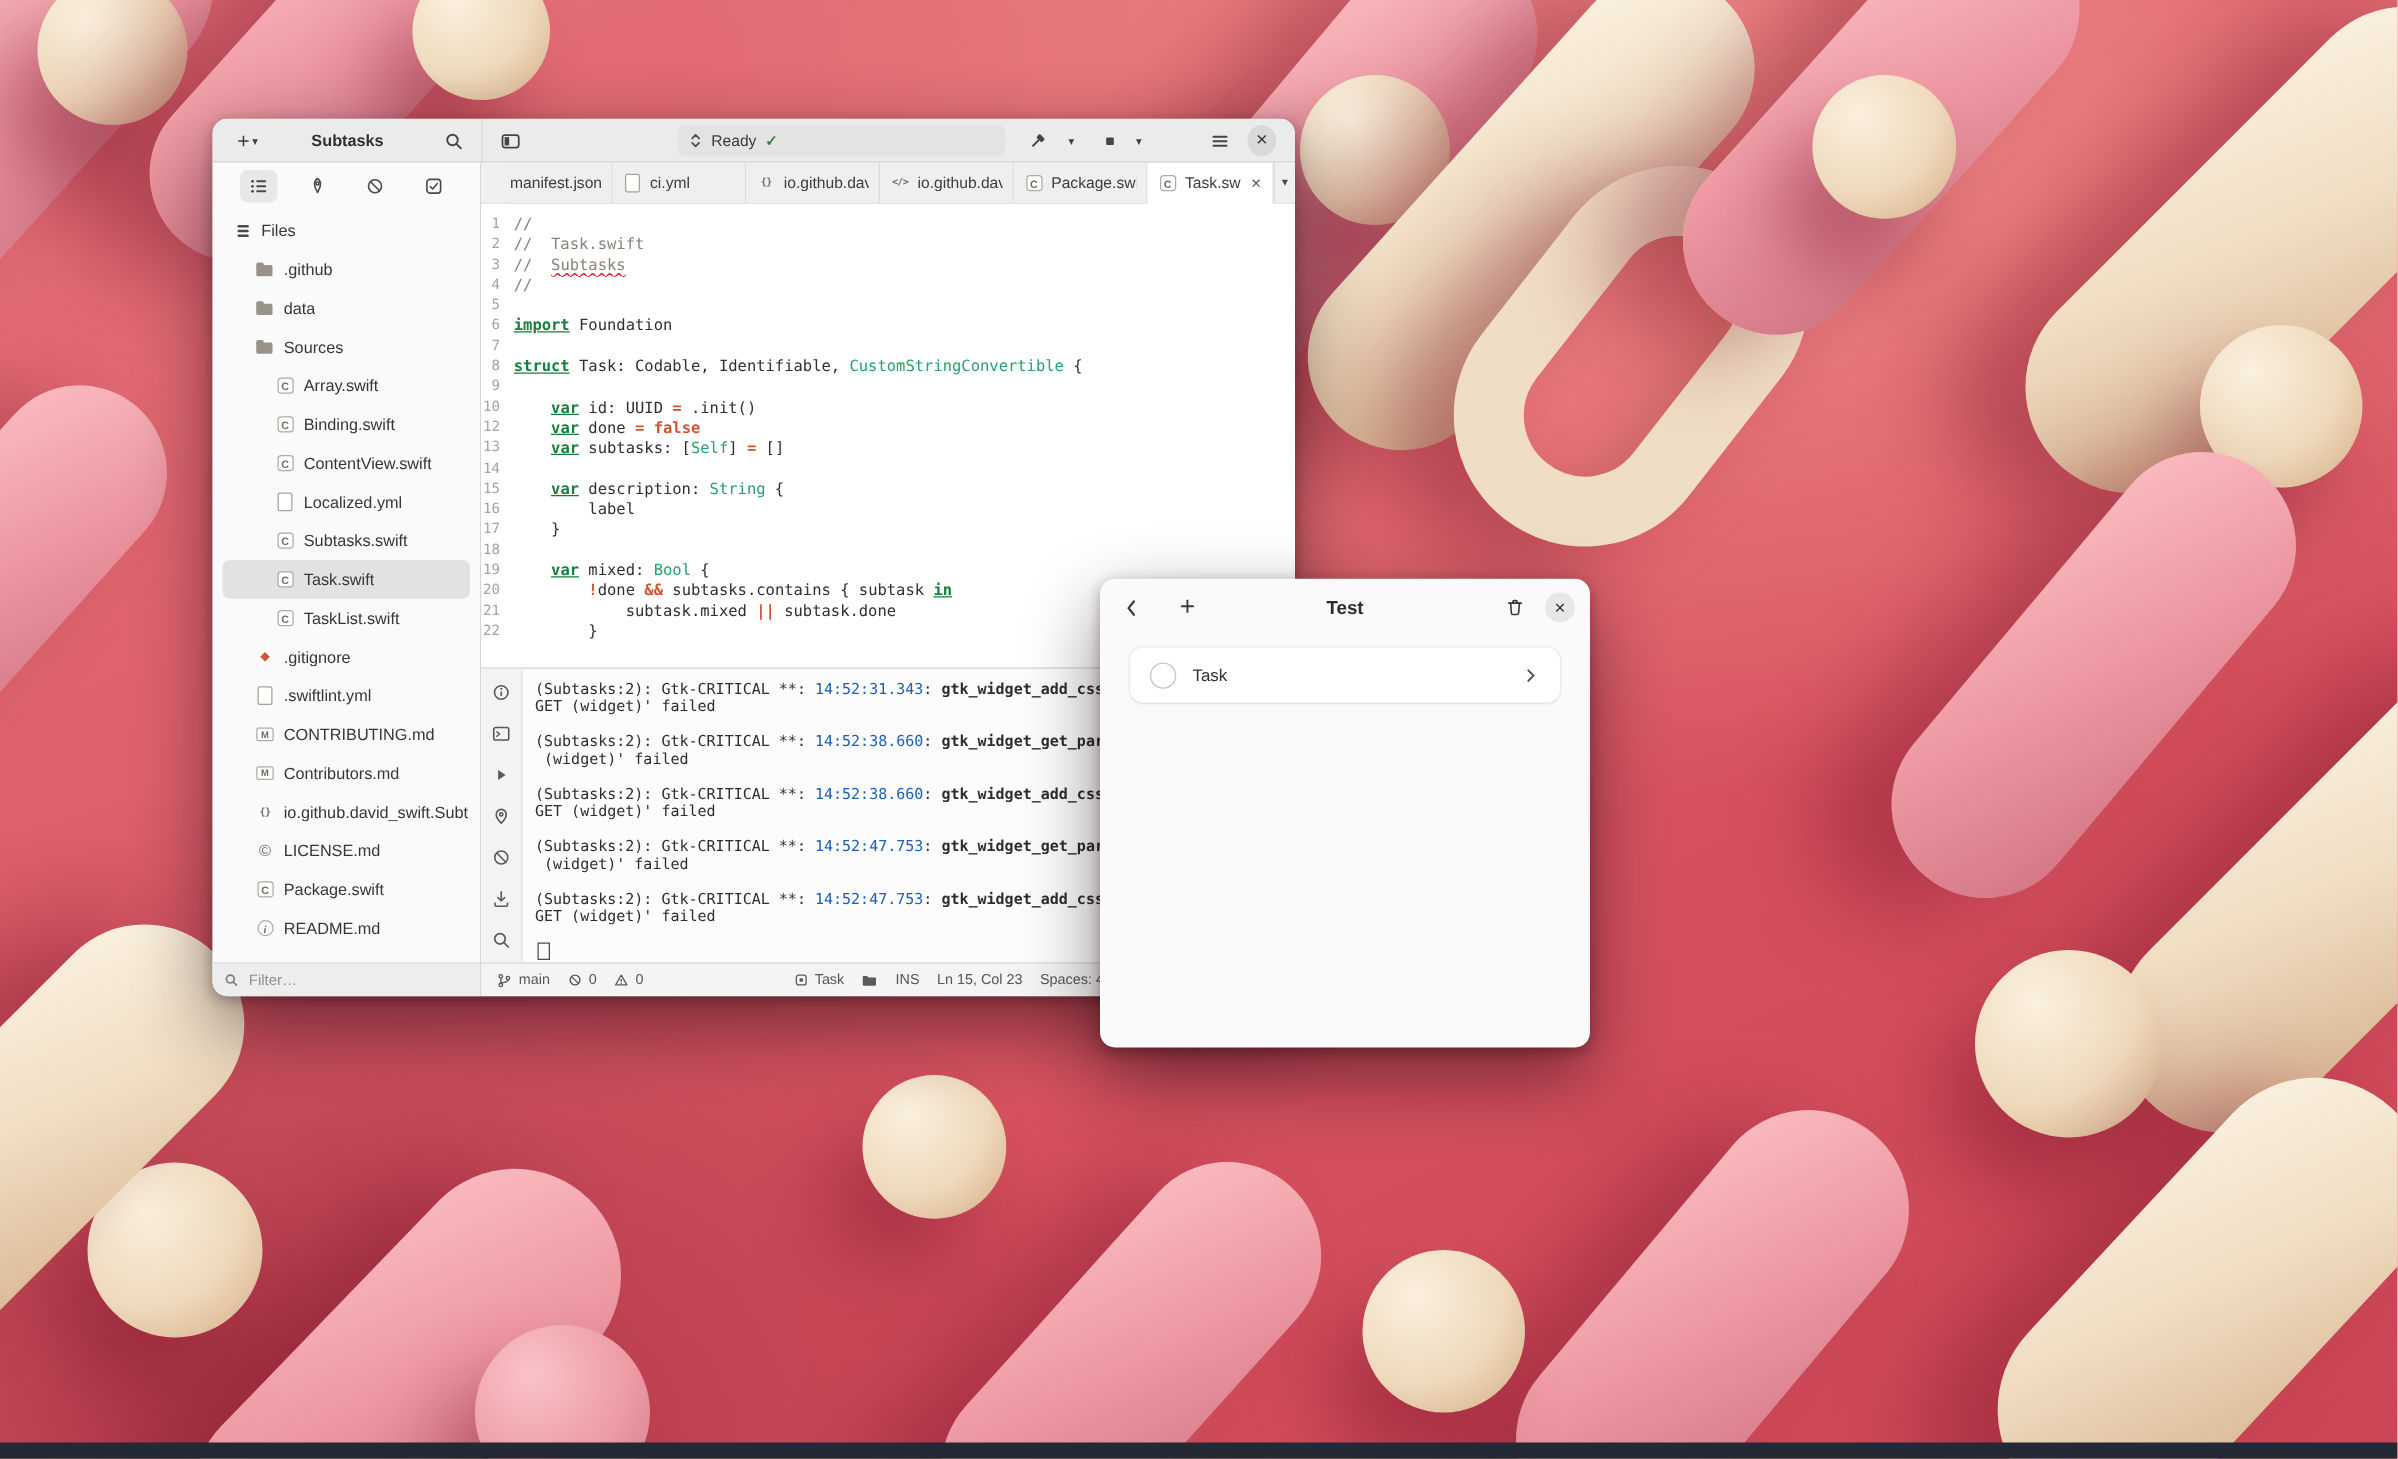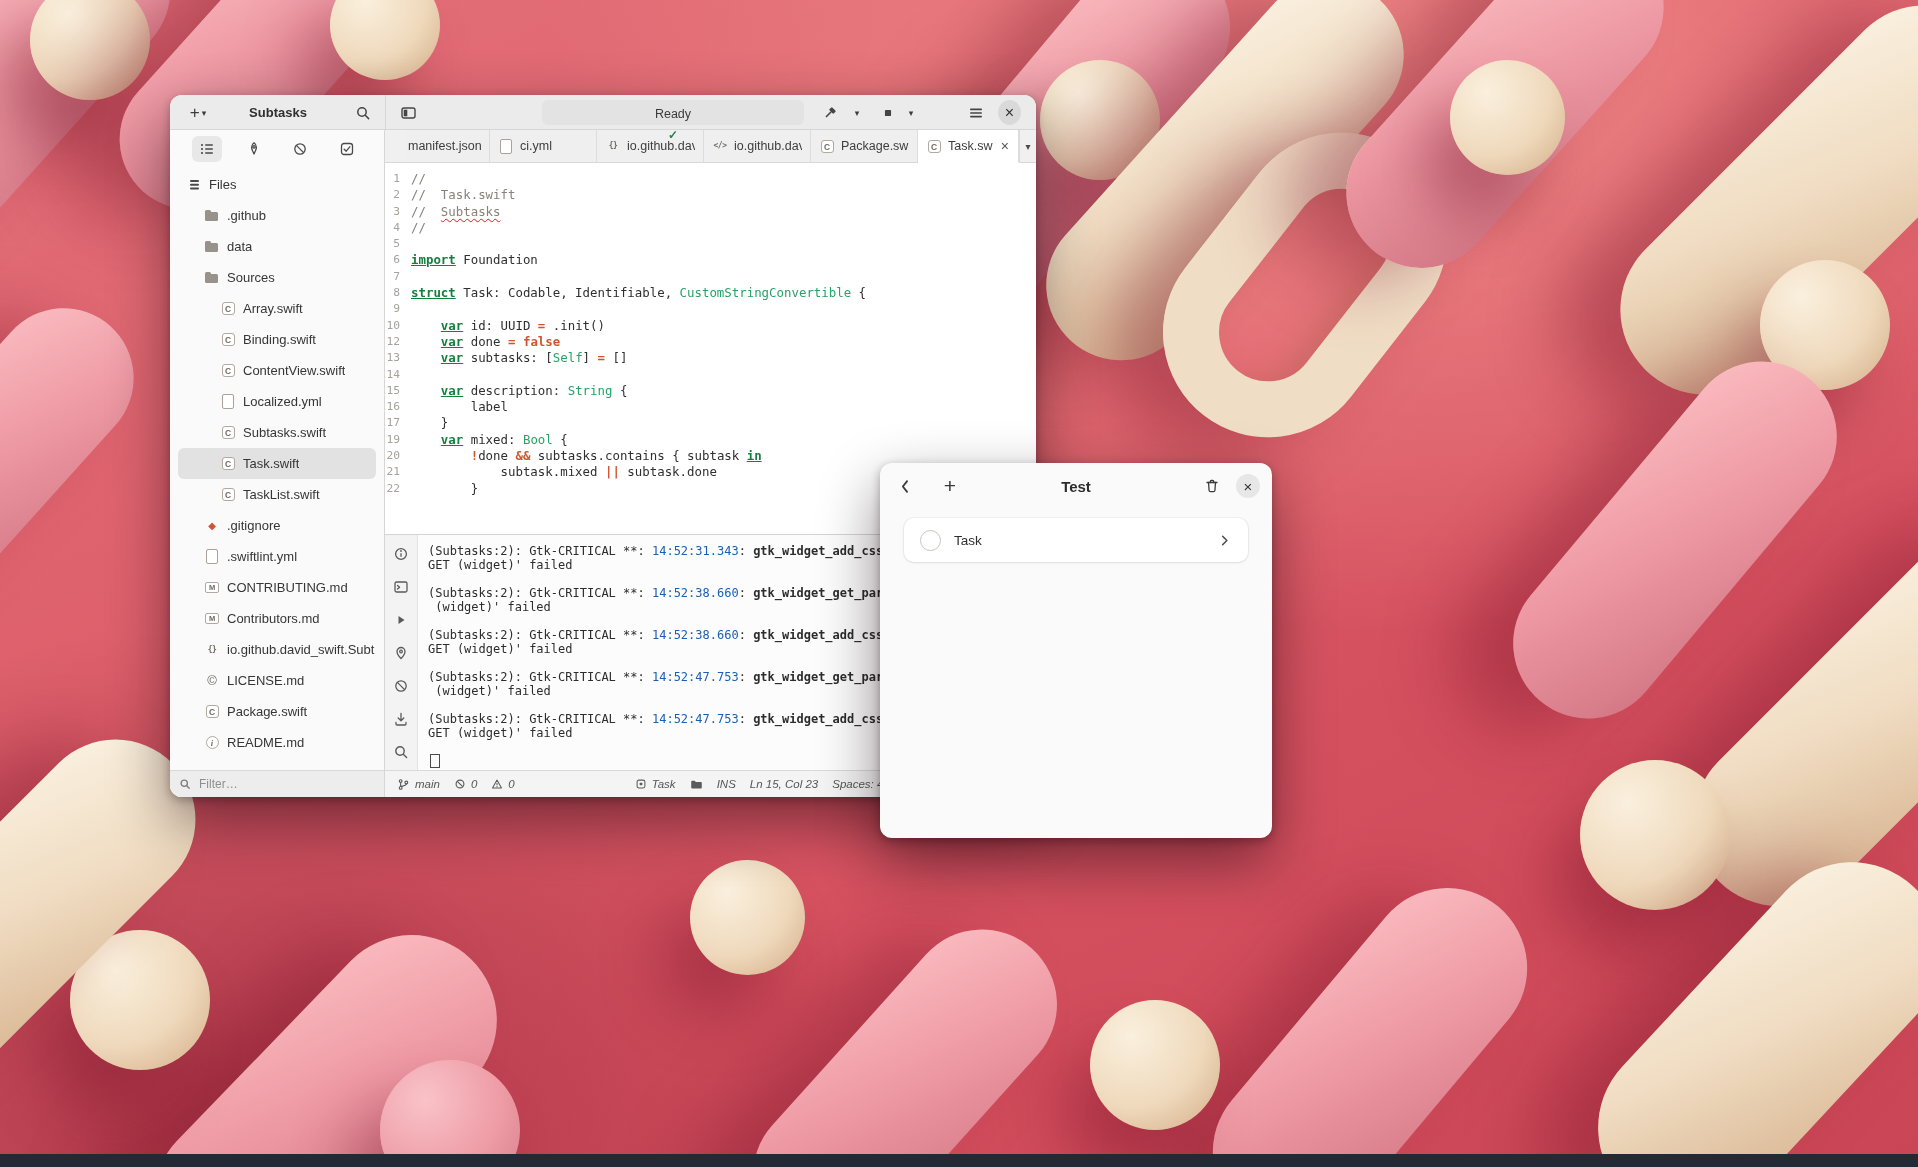"Ready" .omnibar { flex-direction: column -> none }
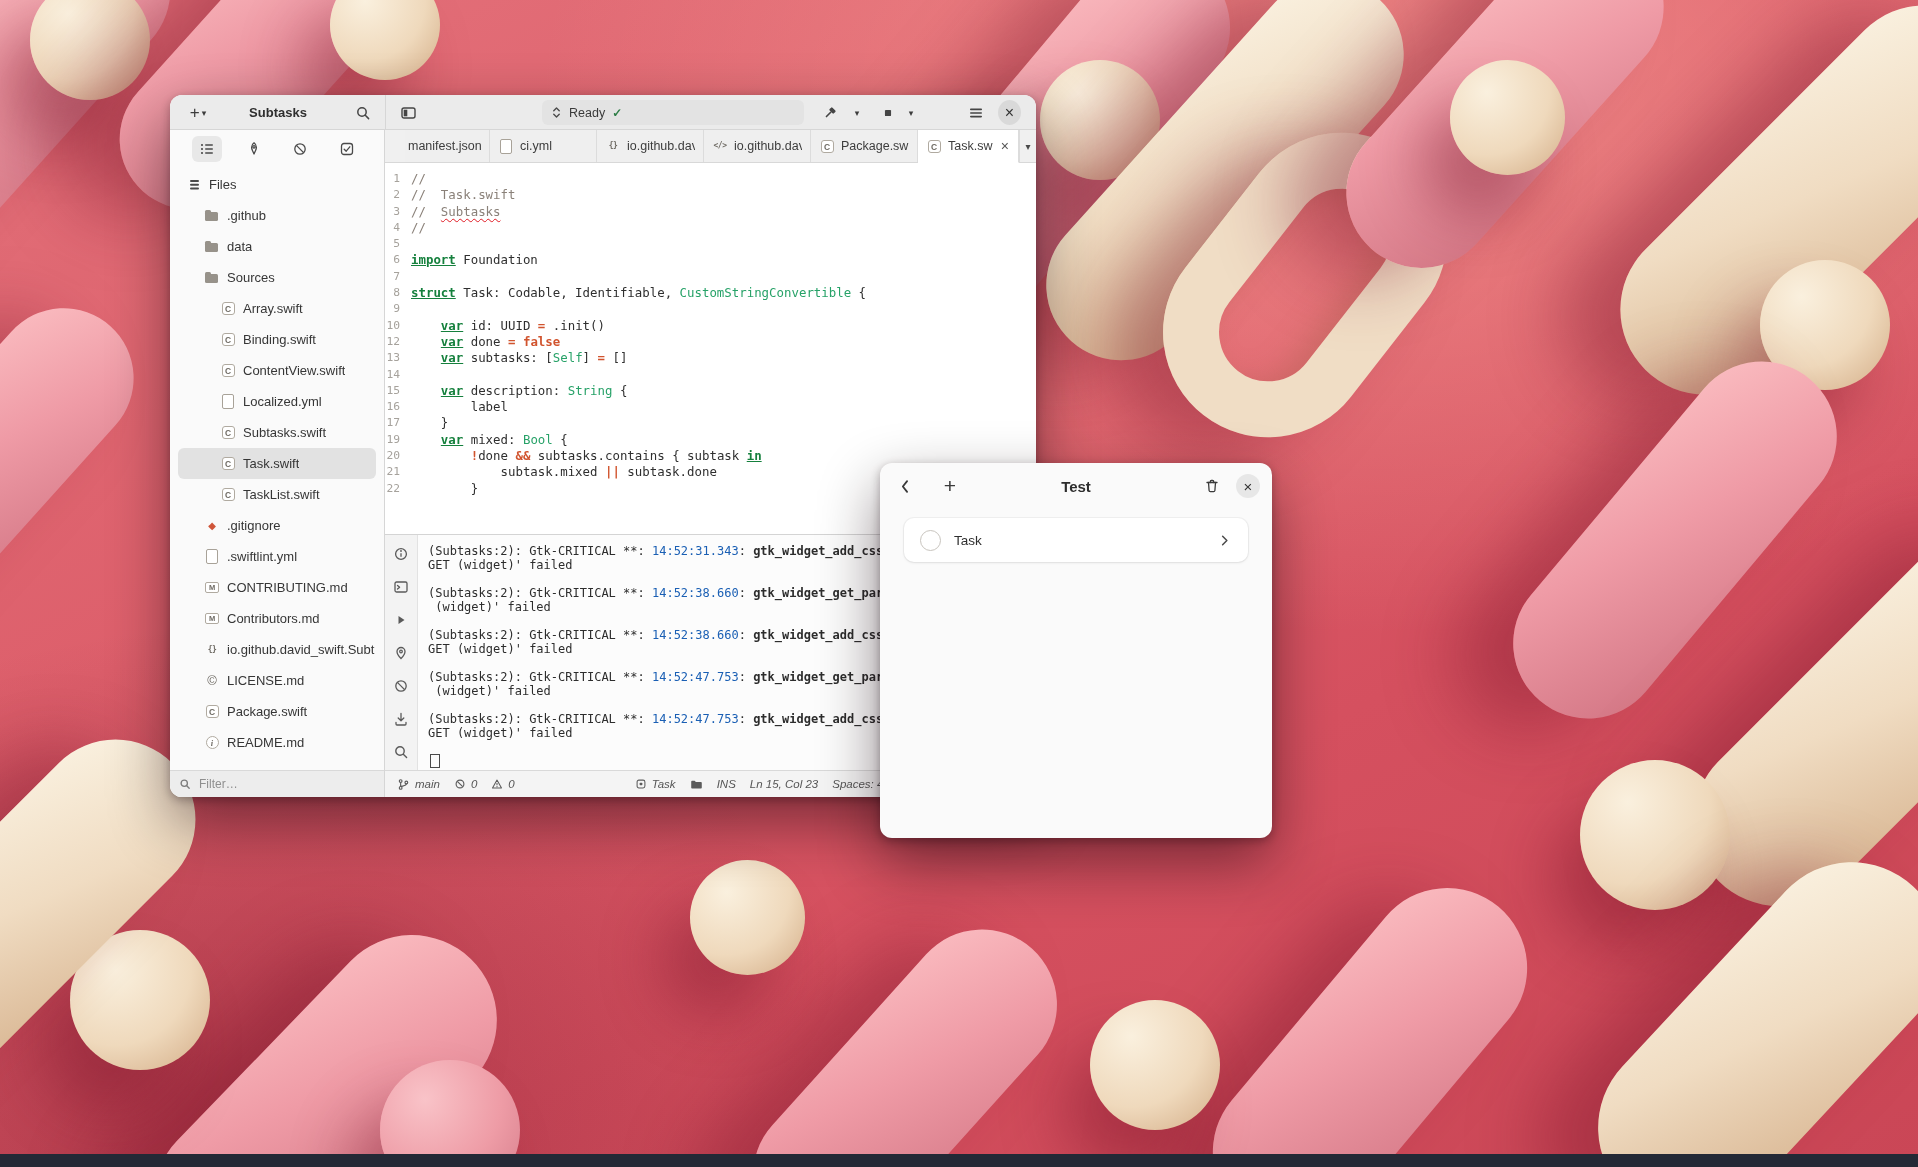"18" div.cl { html: none -> <div> <span>18</span> <span></span> </div> }
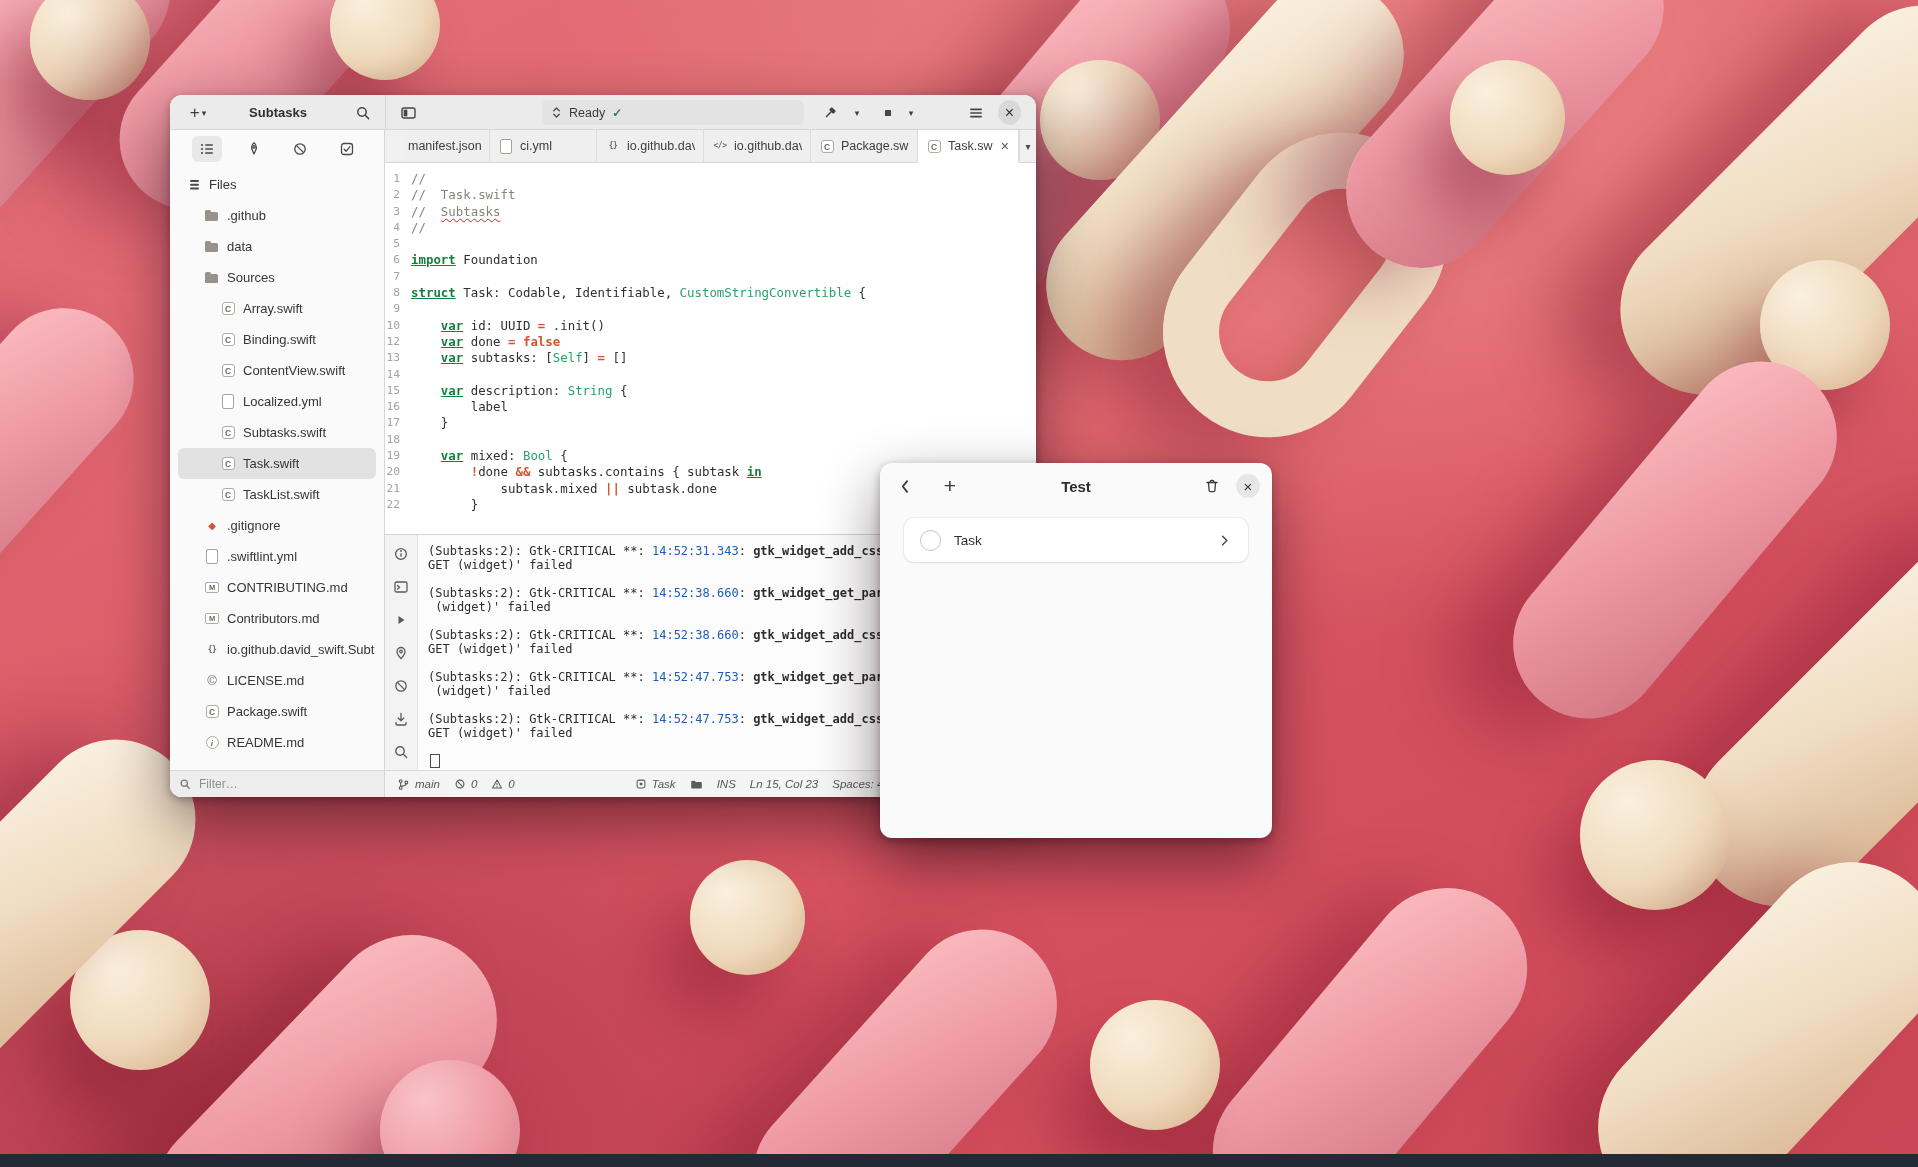"main" .statusbar { font-style: italic -> none }
